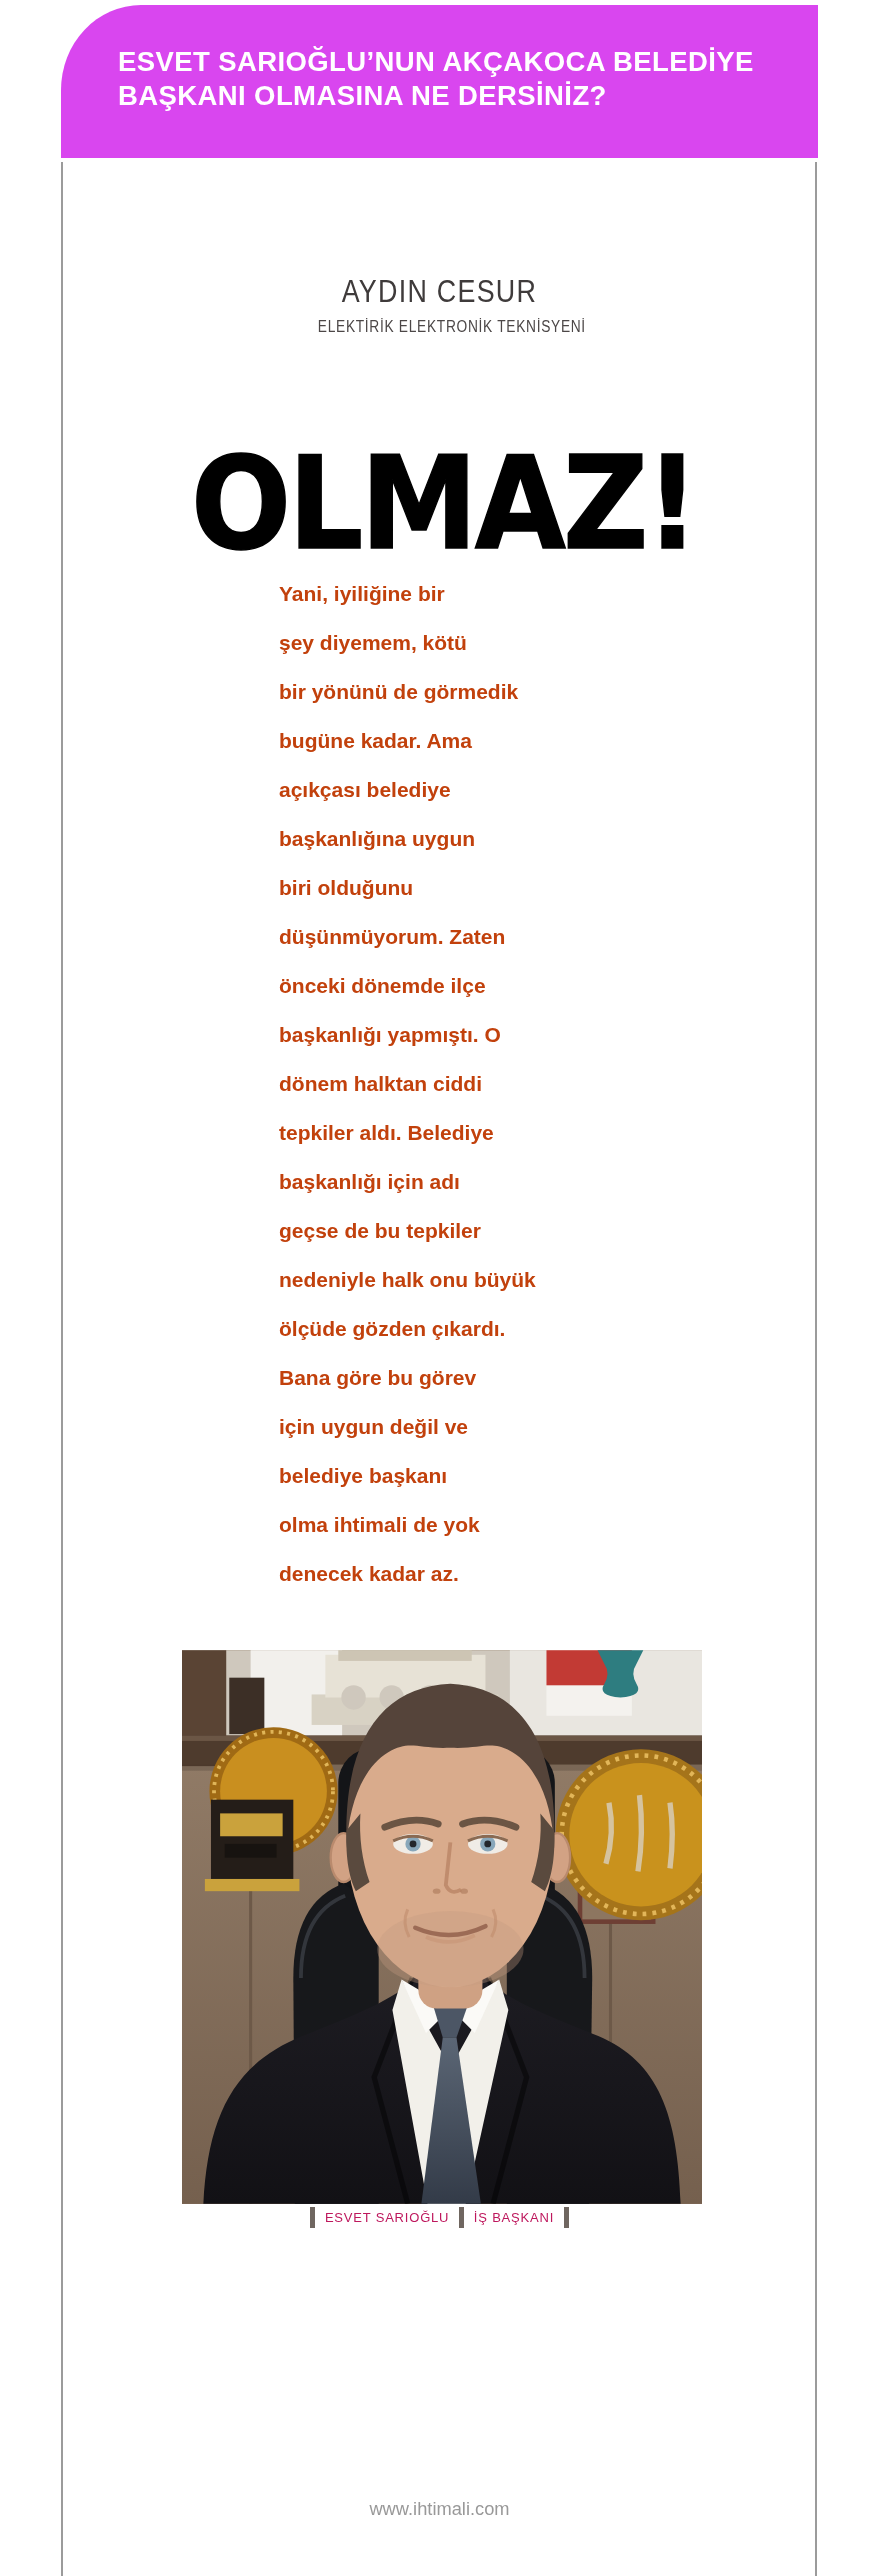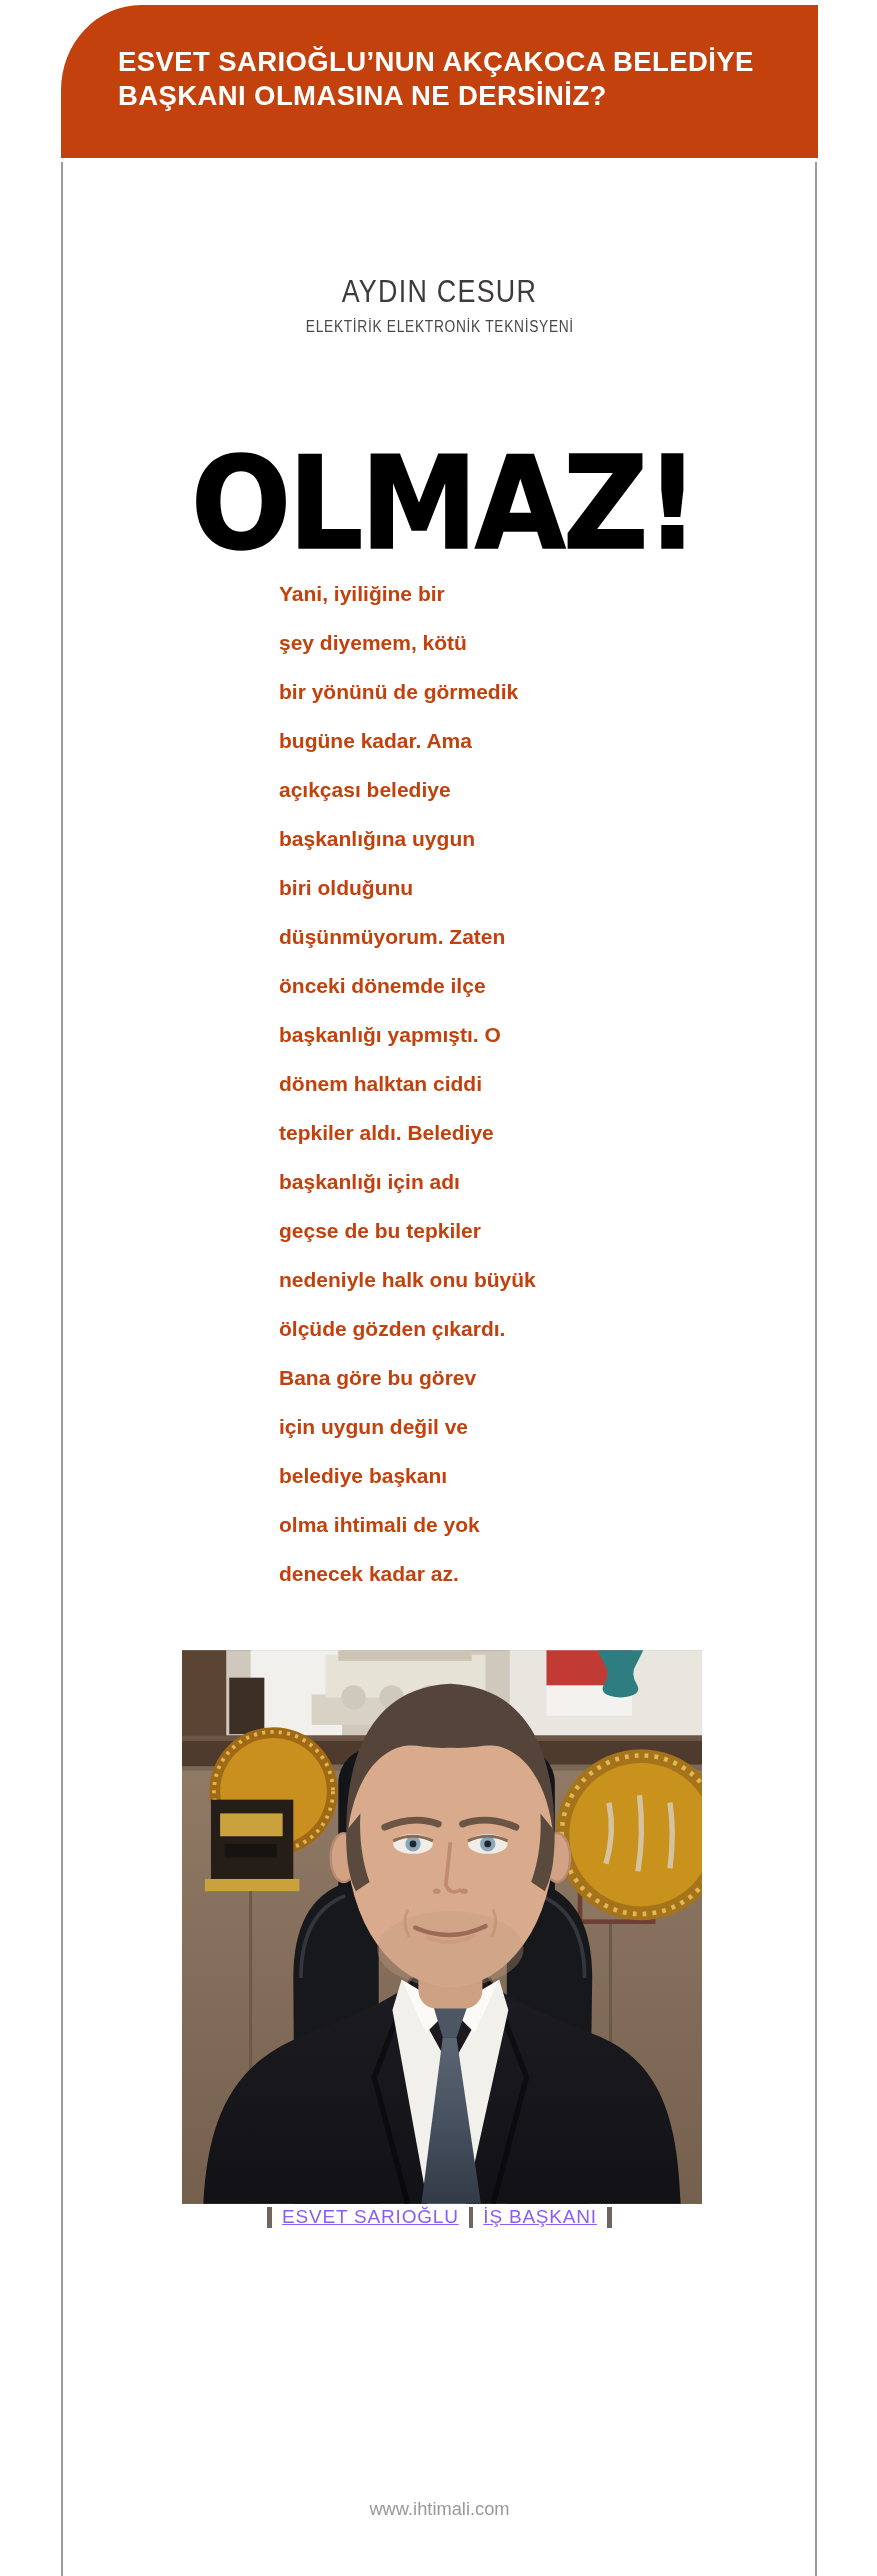"ESVET SARIOĞLU’NUN AKÇAKOCA BELEDİYE" .banner { background: #c2410c -> #d946ef }
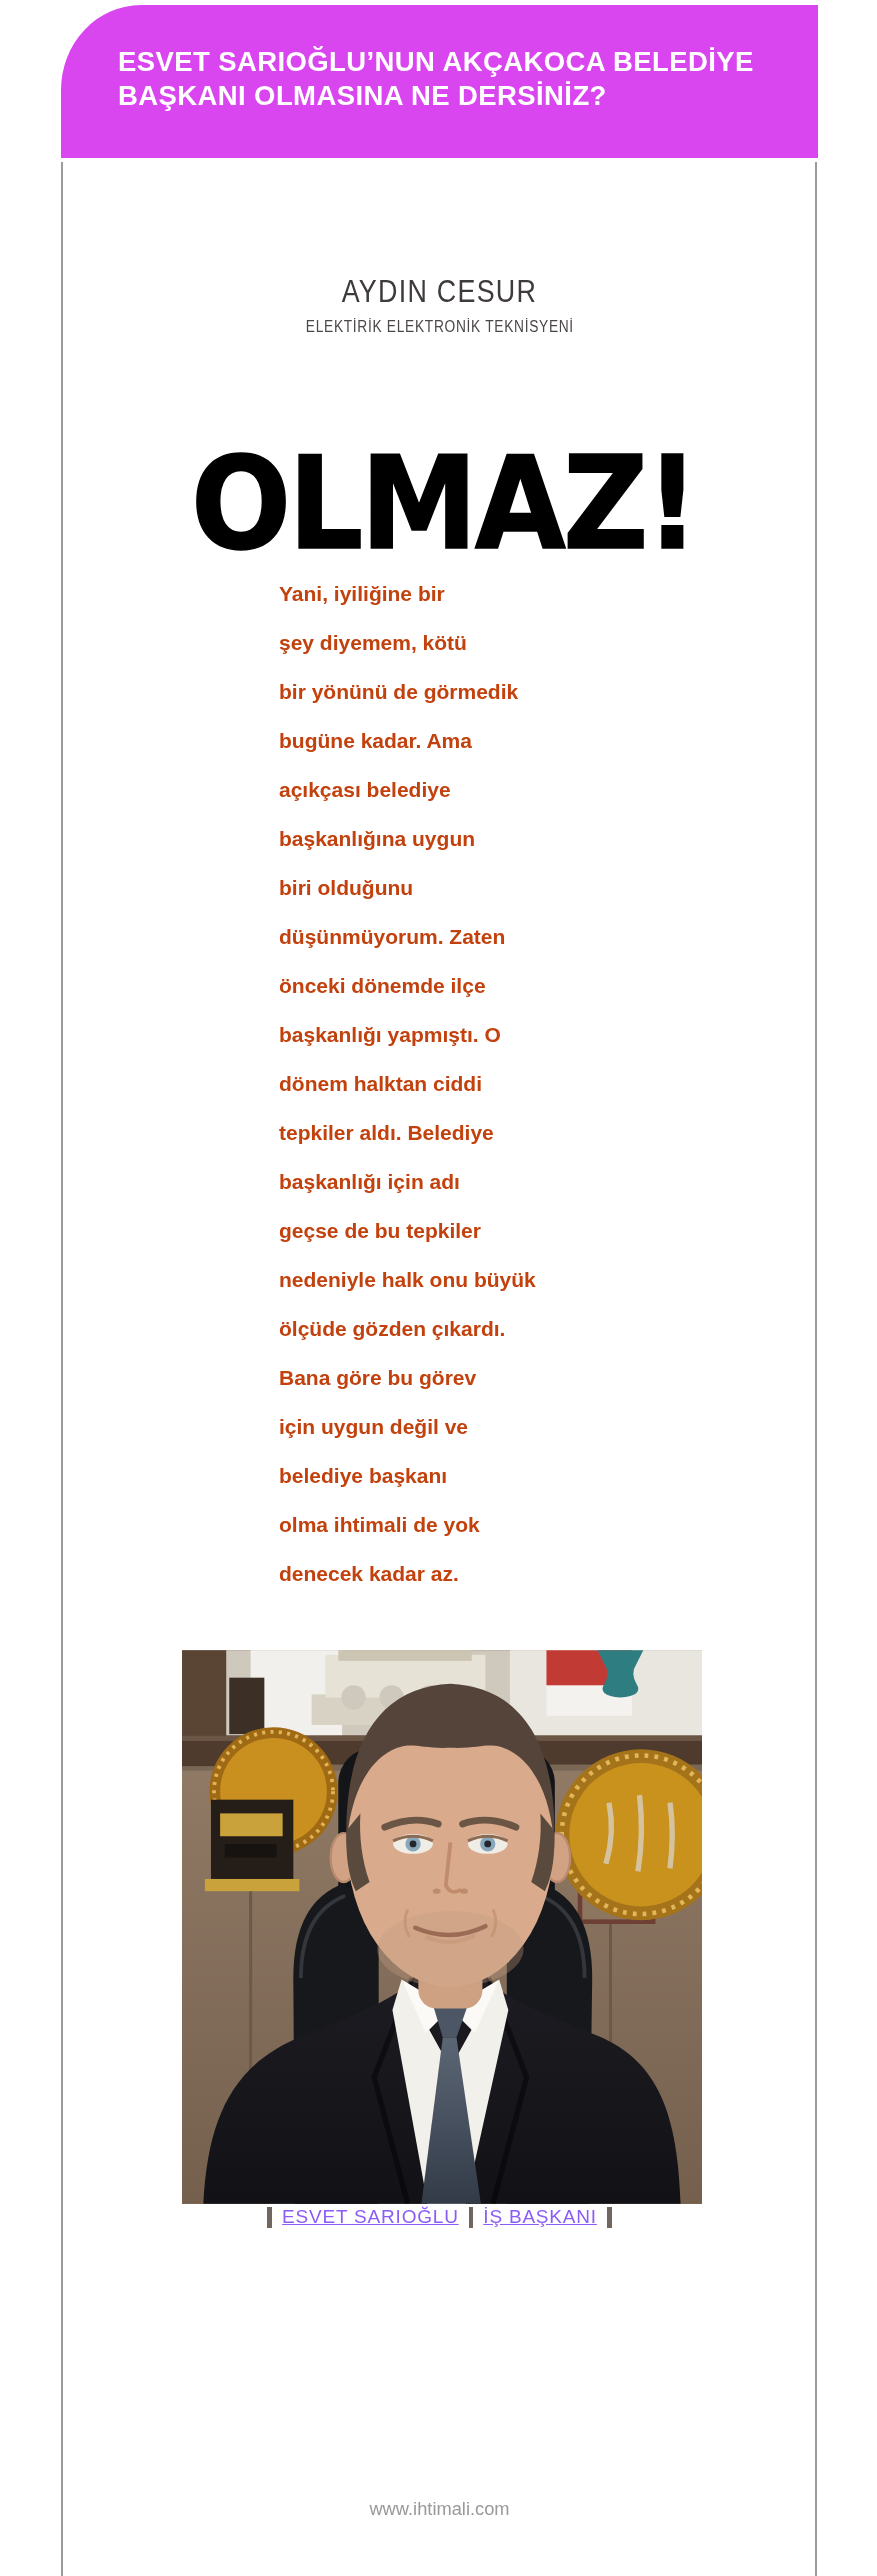"ELEKTİRİK ELEKTRONİK TEKNİSYENİ" .who-occ { margin-left: none -> 12px }
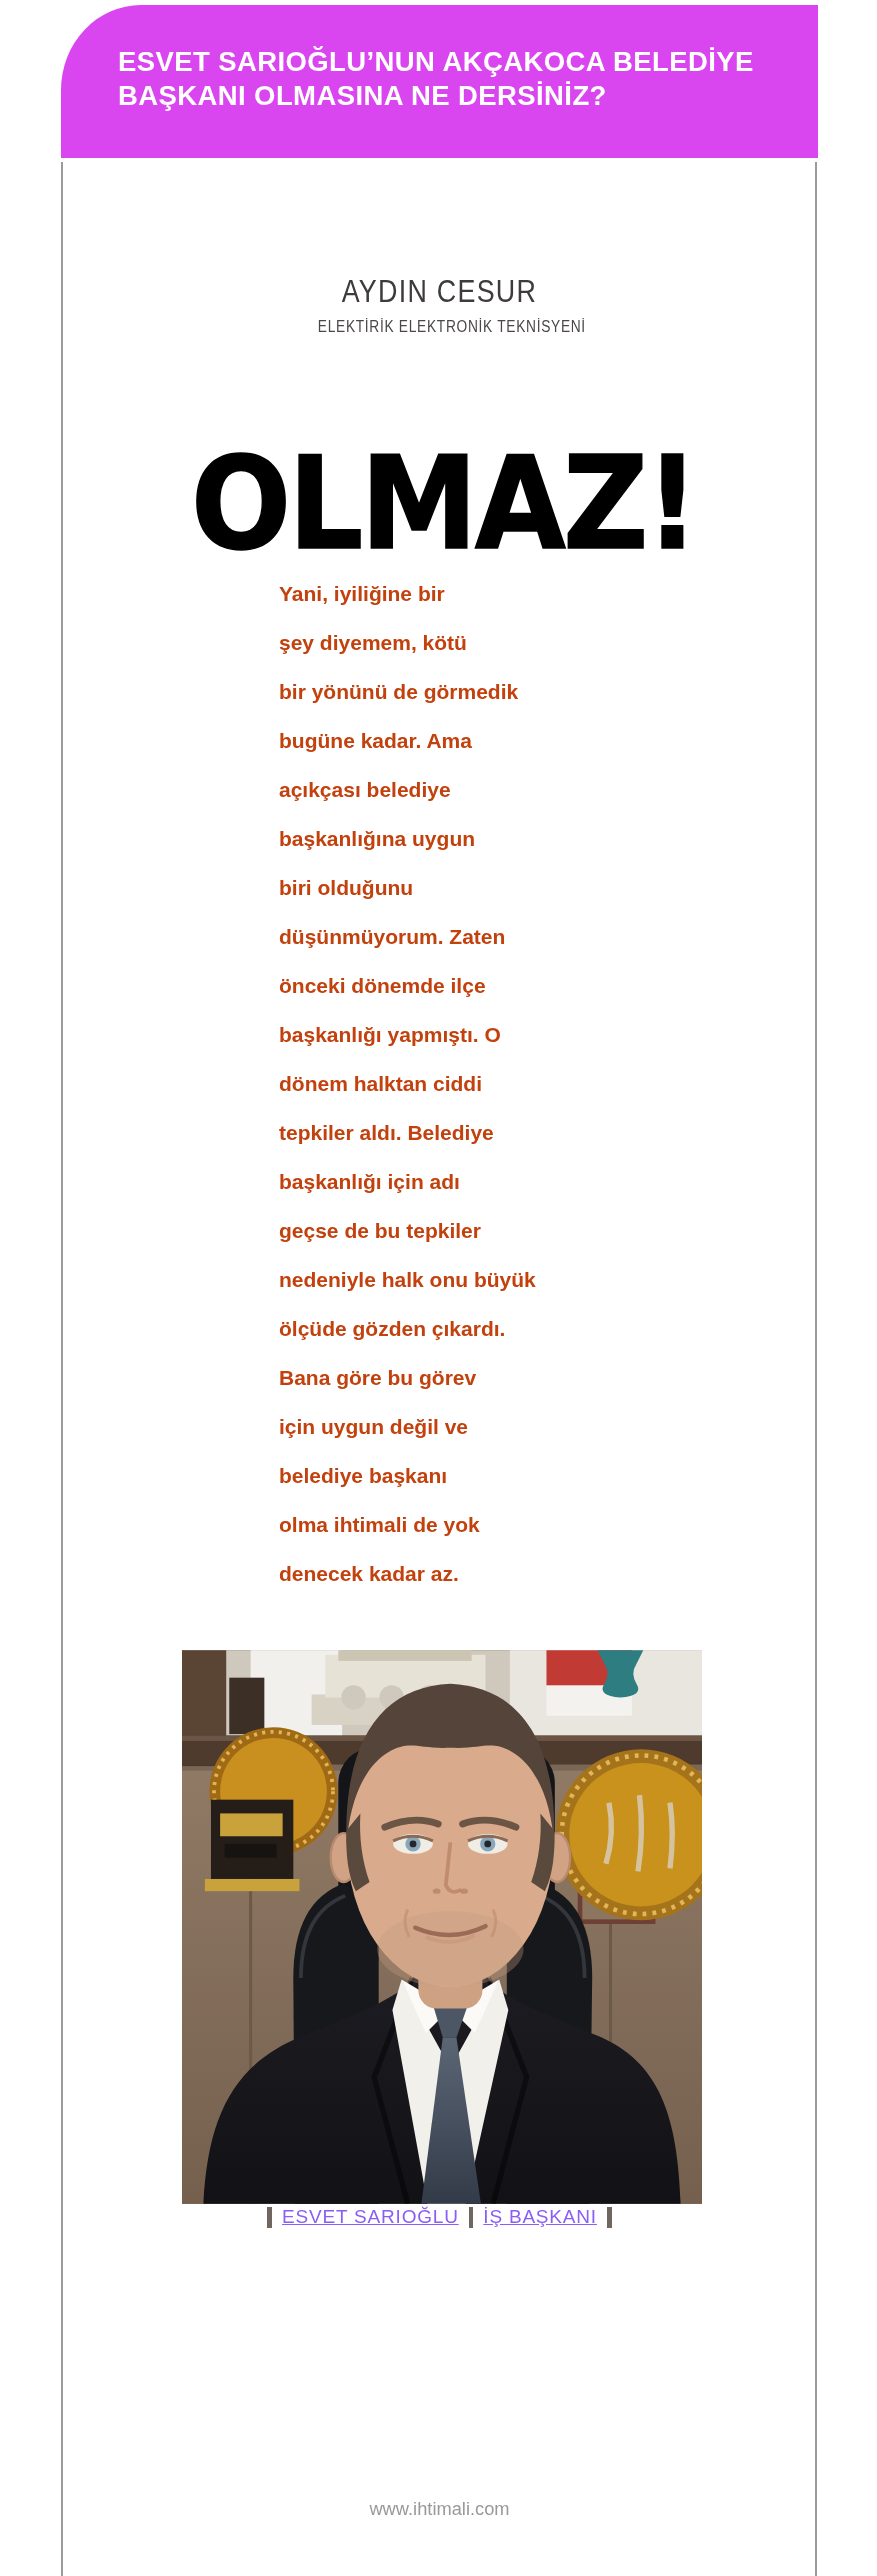"ESVET SARIOĞLU" .caption .cap-text { color: #8b5cf6 -> #be185d; font-size: 19px -> 13px; text-decoration: underline -> none }
